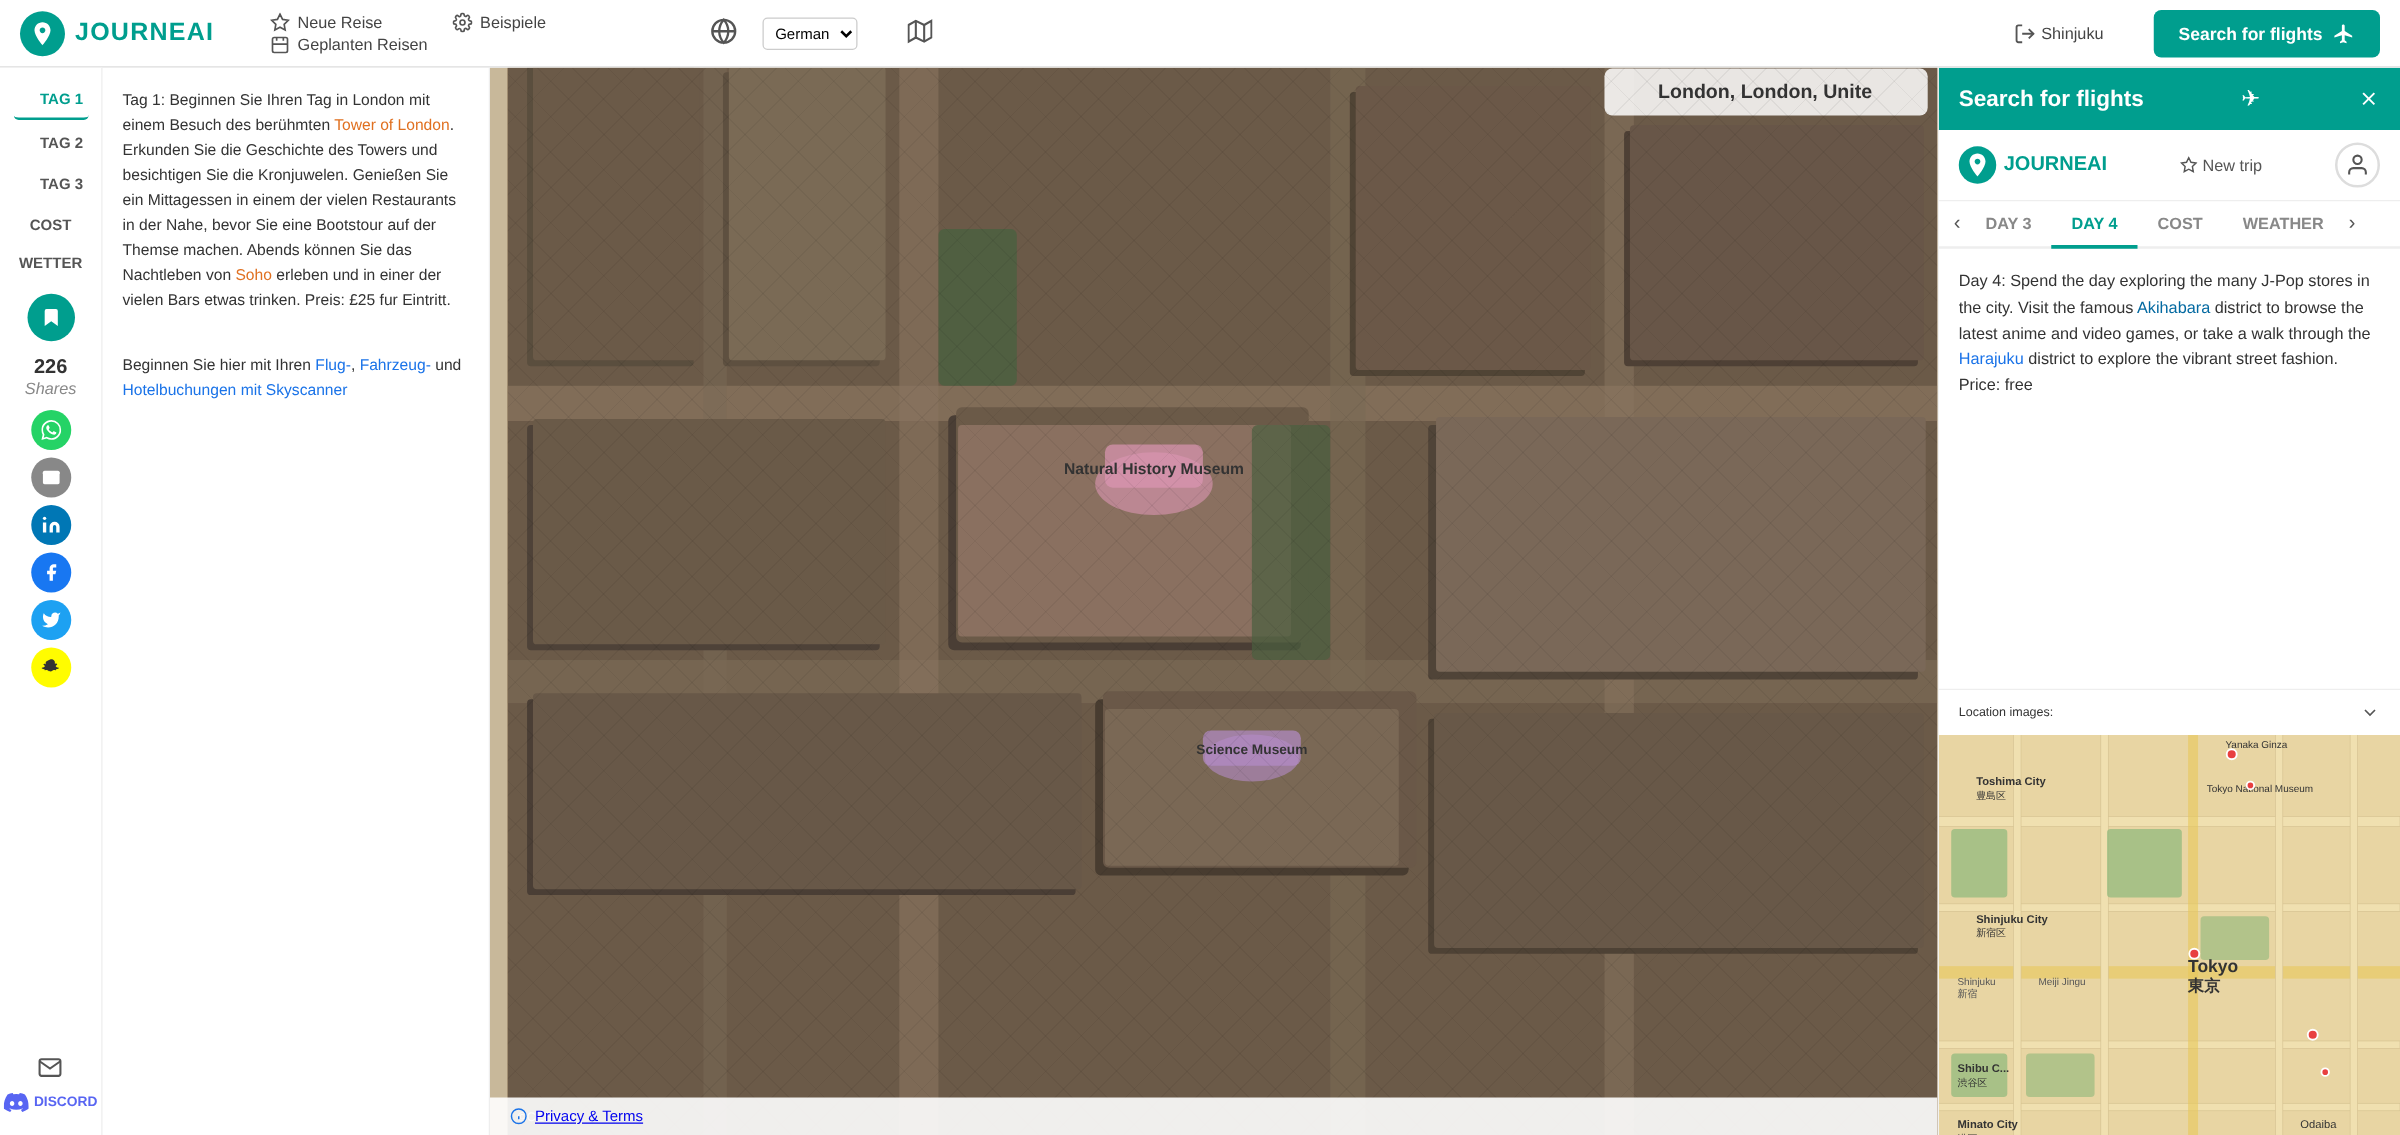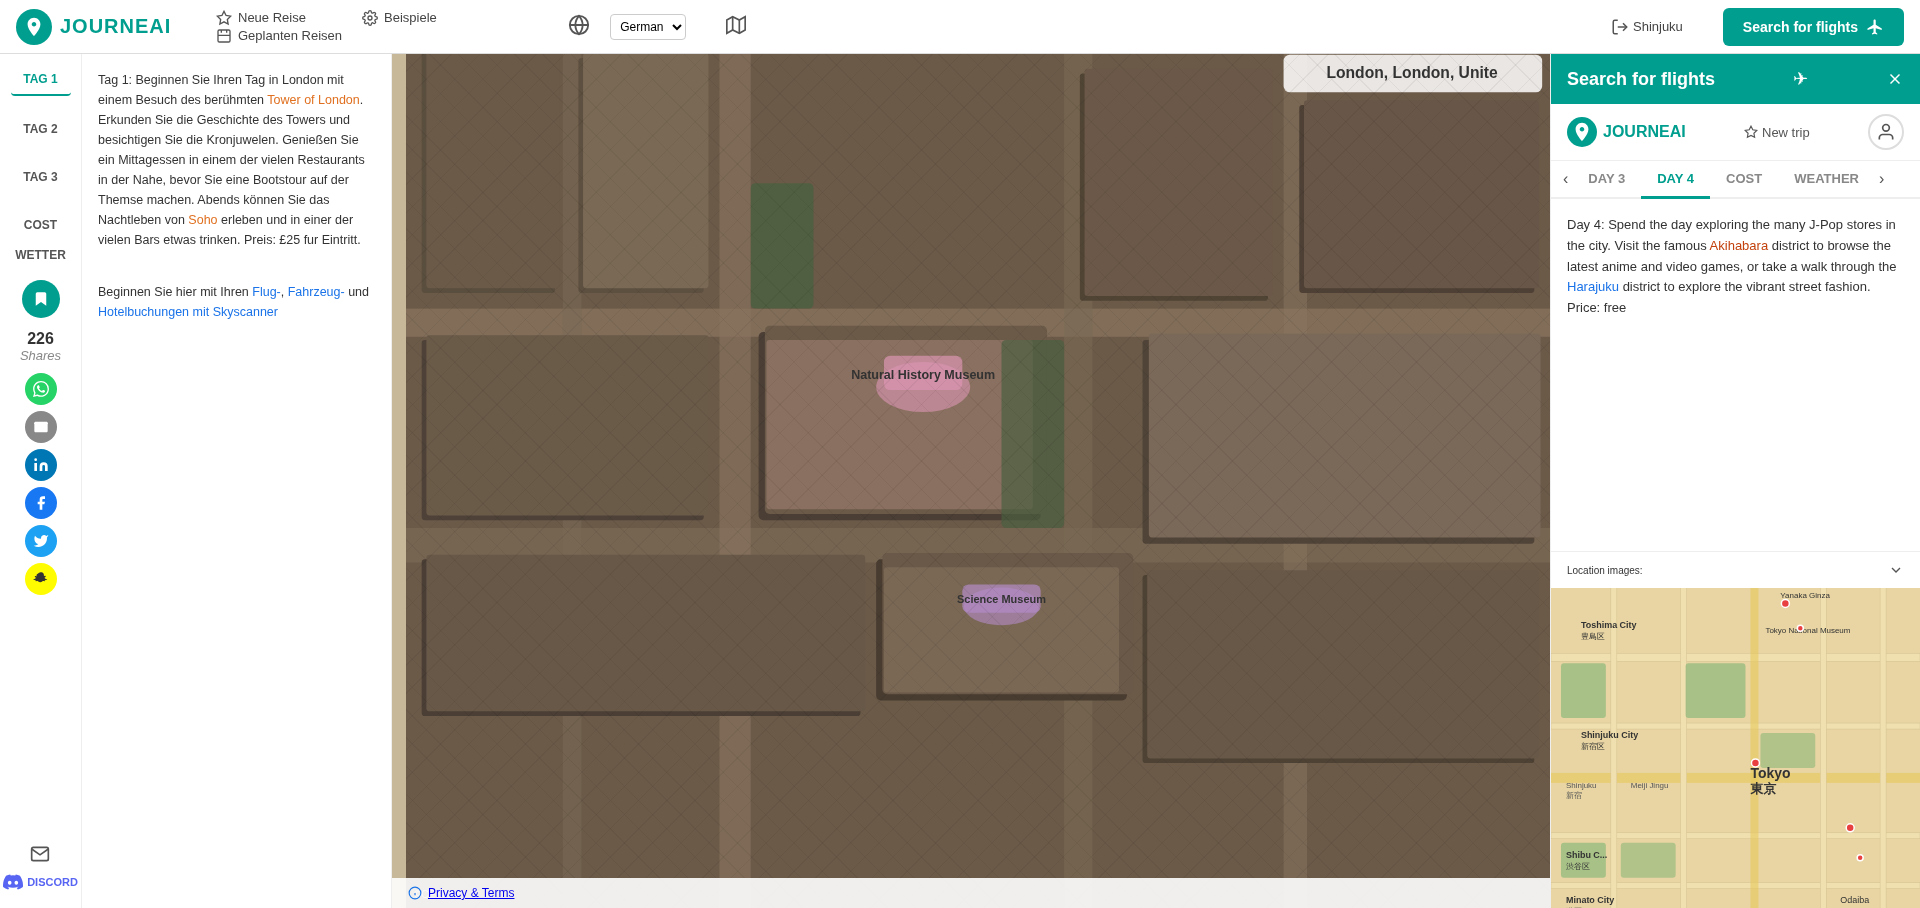"TAG 1" .day-tab { margin-bottom: 18px -> 3px; text-align: center -> right }
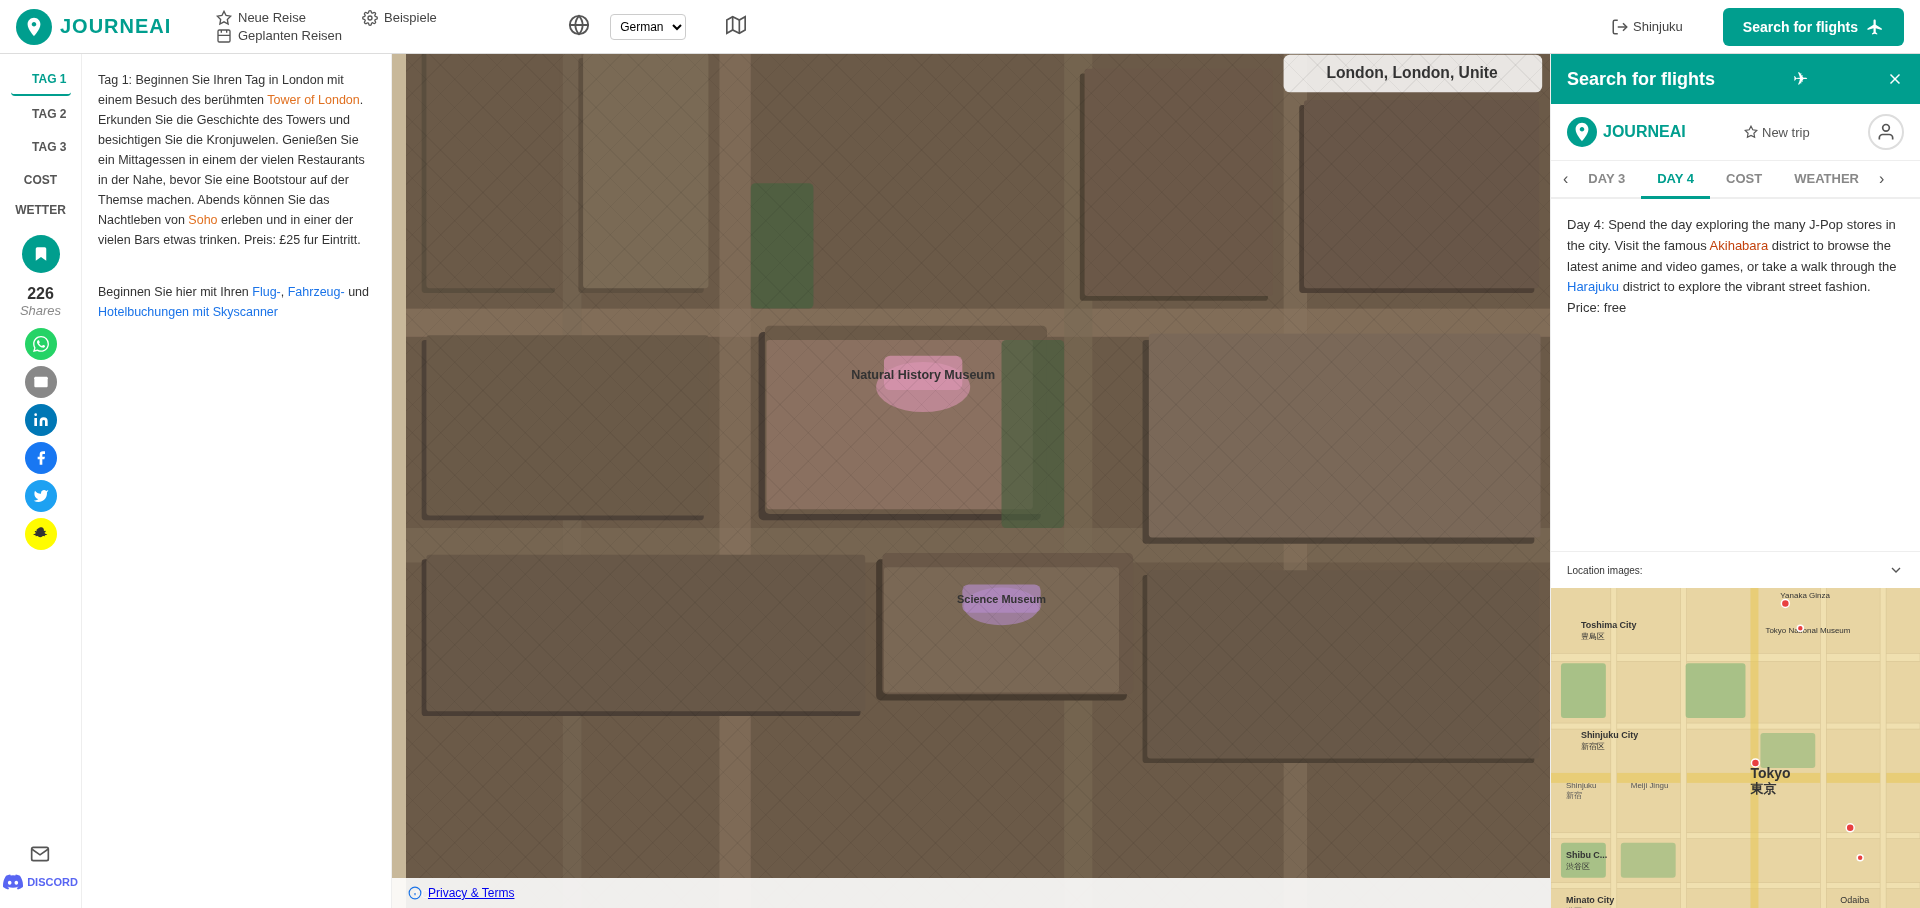"Akihabara" a { color: #c2410c -> #0369a1 }
